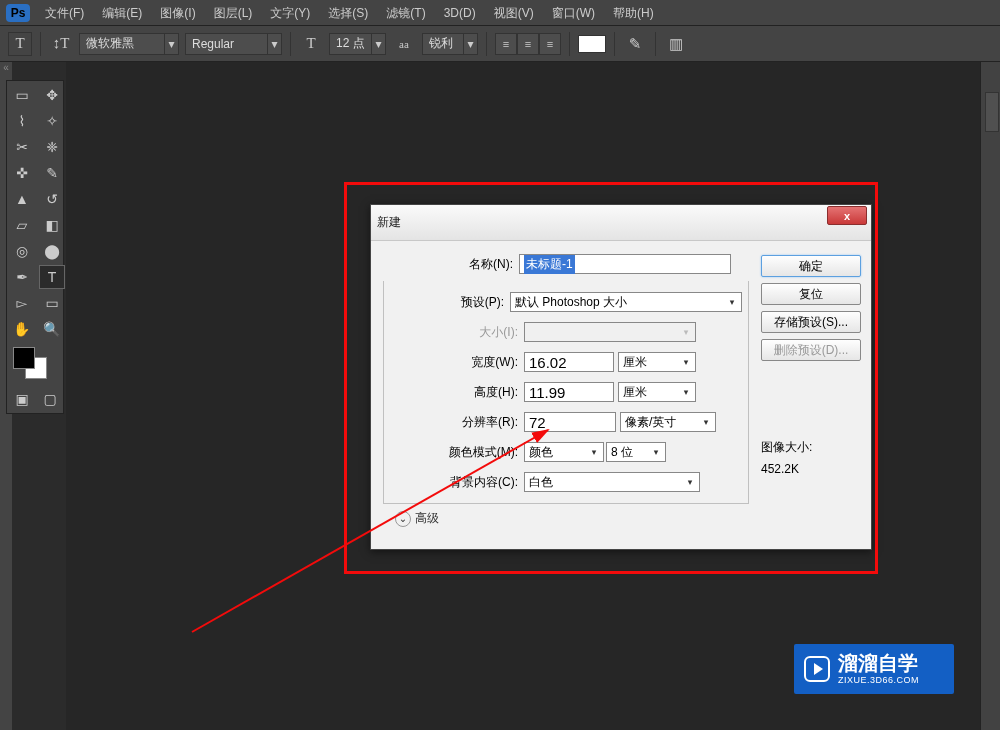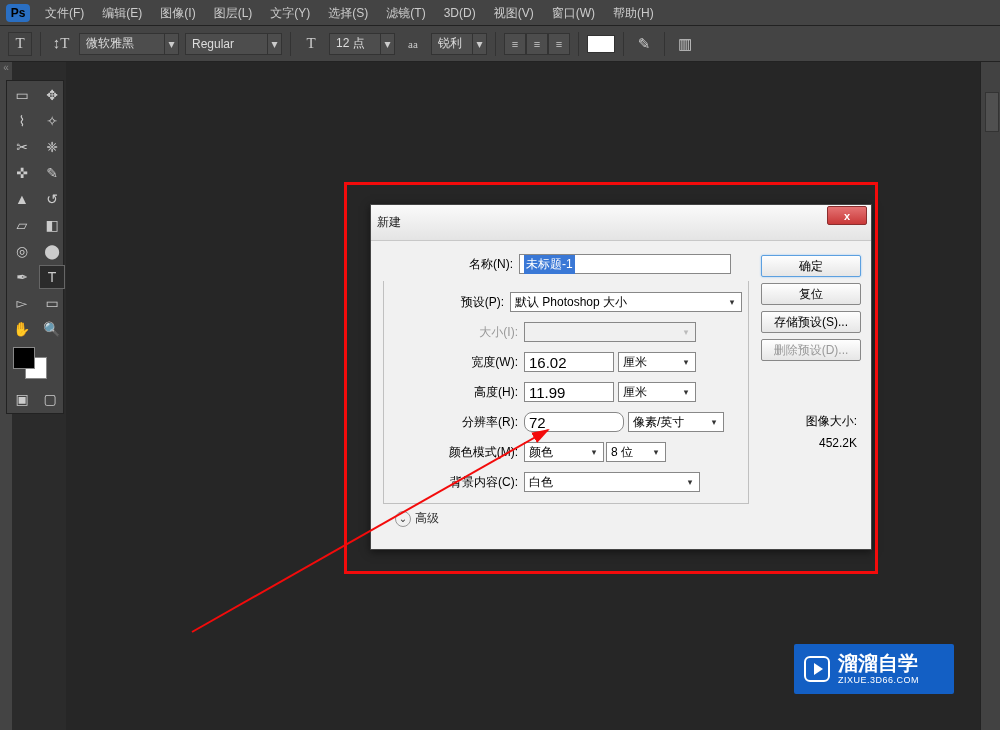"12 点" div.field { width: 66px -> 57px }
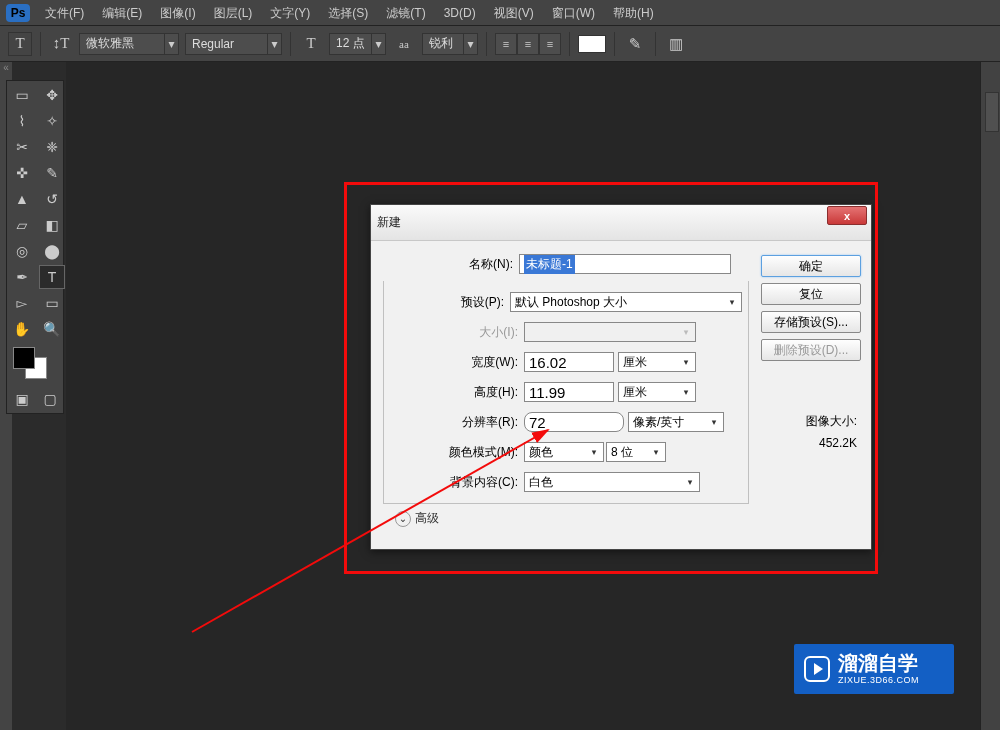"72" input { border-radius: 8px -> none; width: 100px -> 92px }
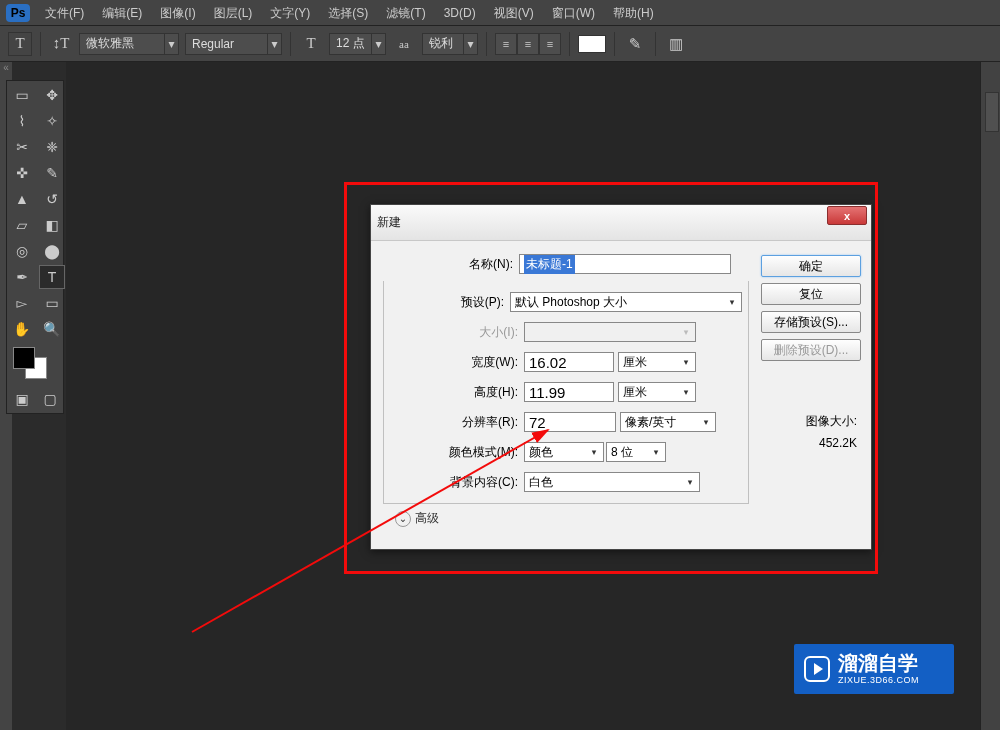"图像大小:" .img-size { margin-top: 52px -> 78px; text-align: right -> left }
